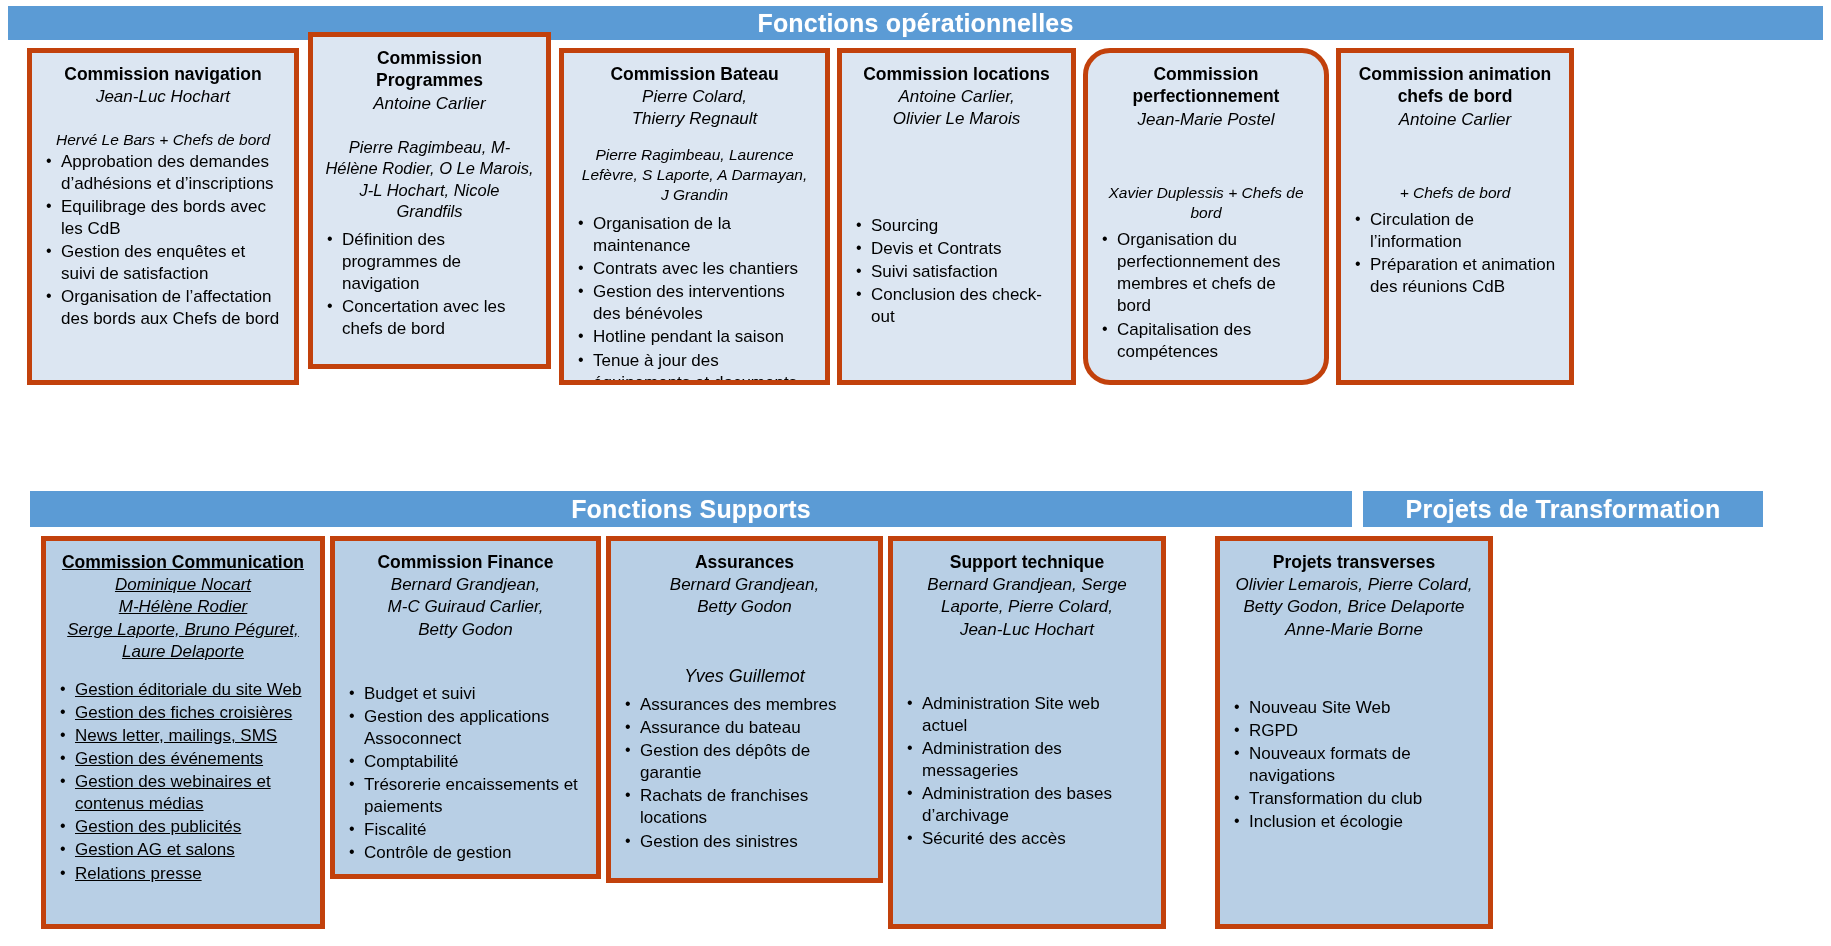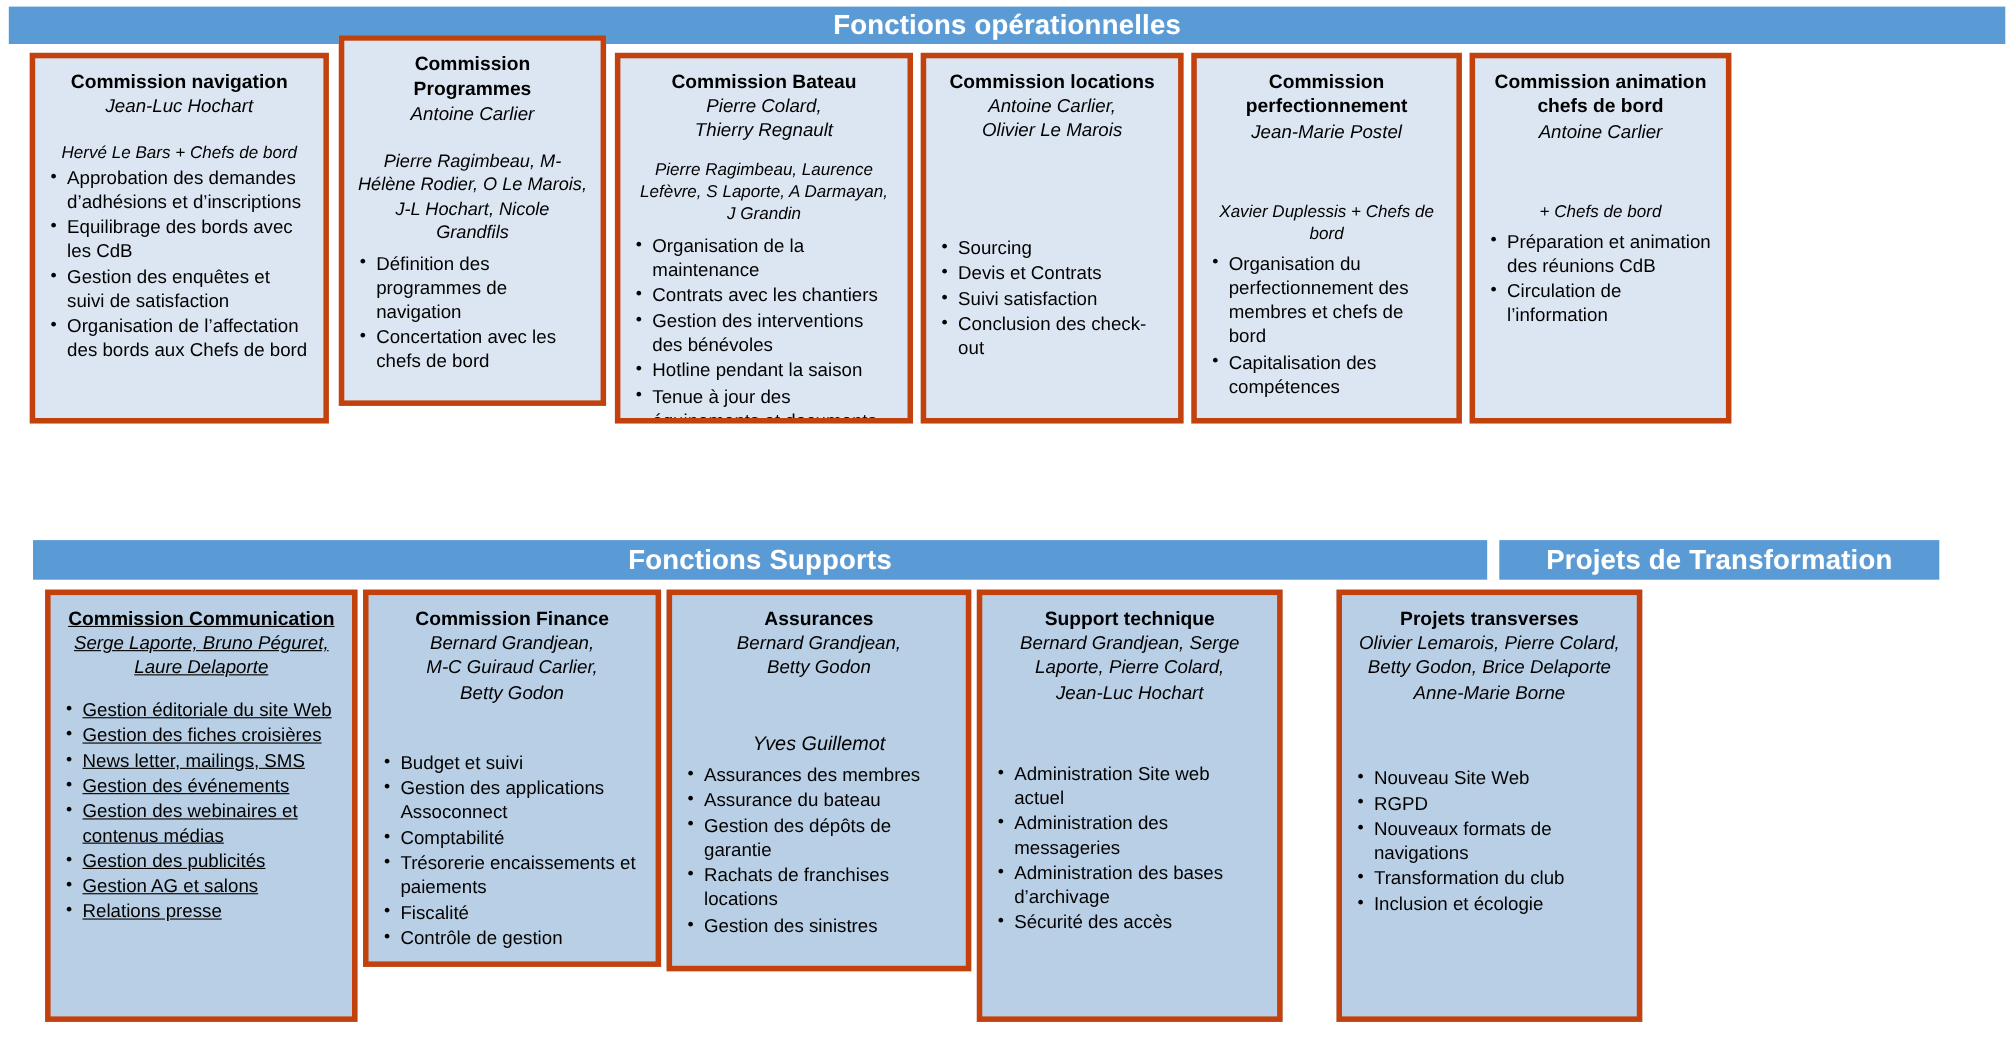"Commission perfectionnement" #card-perf { border-radius: none -> 27px }
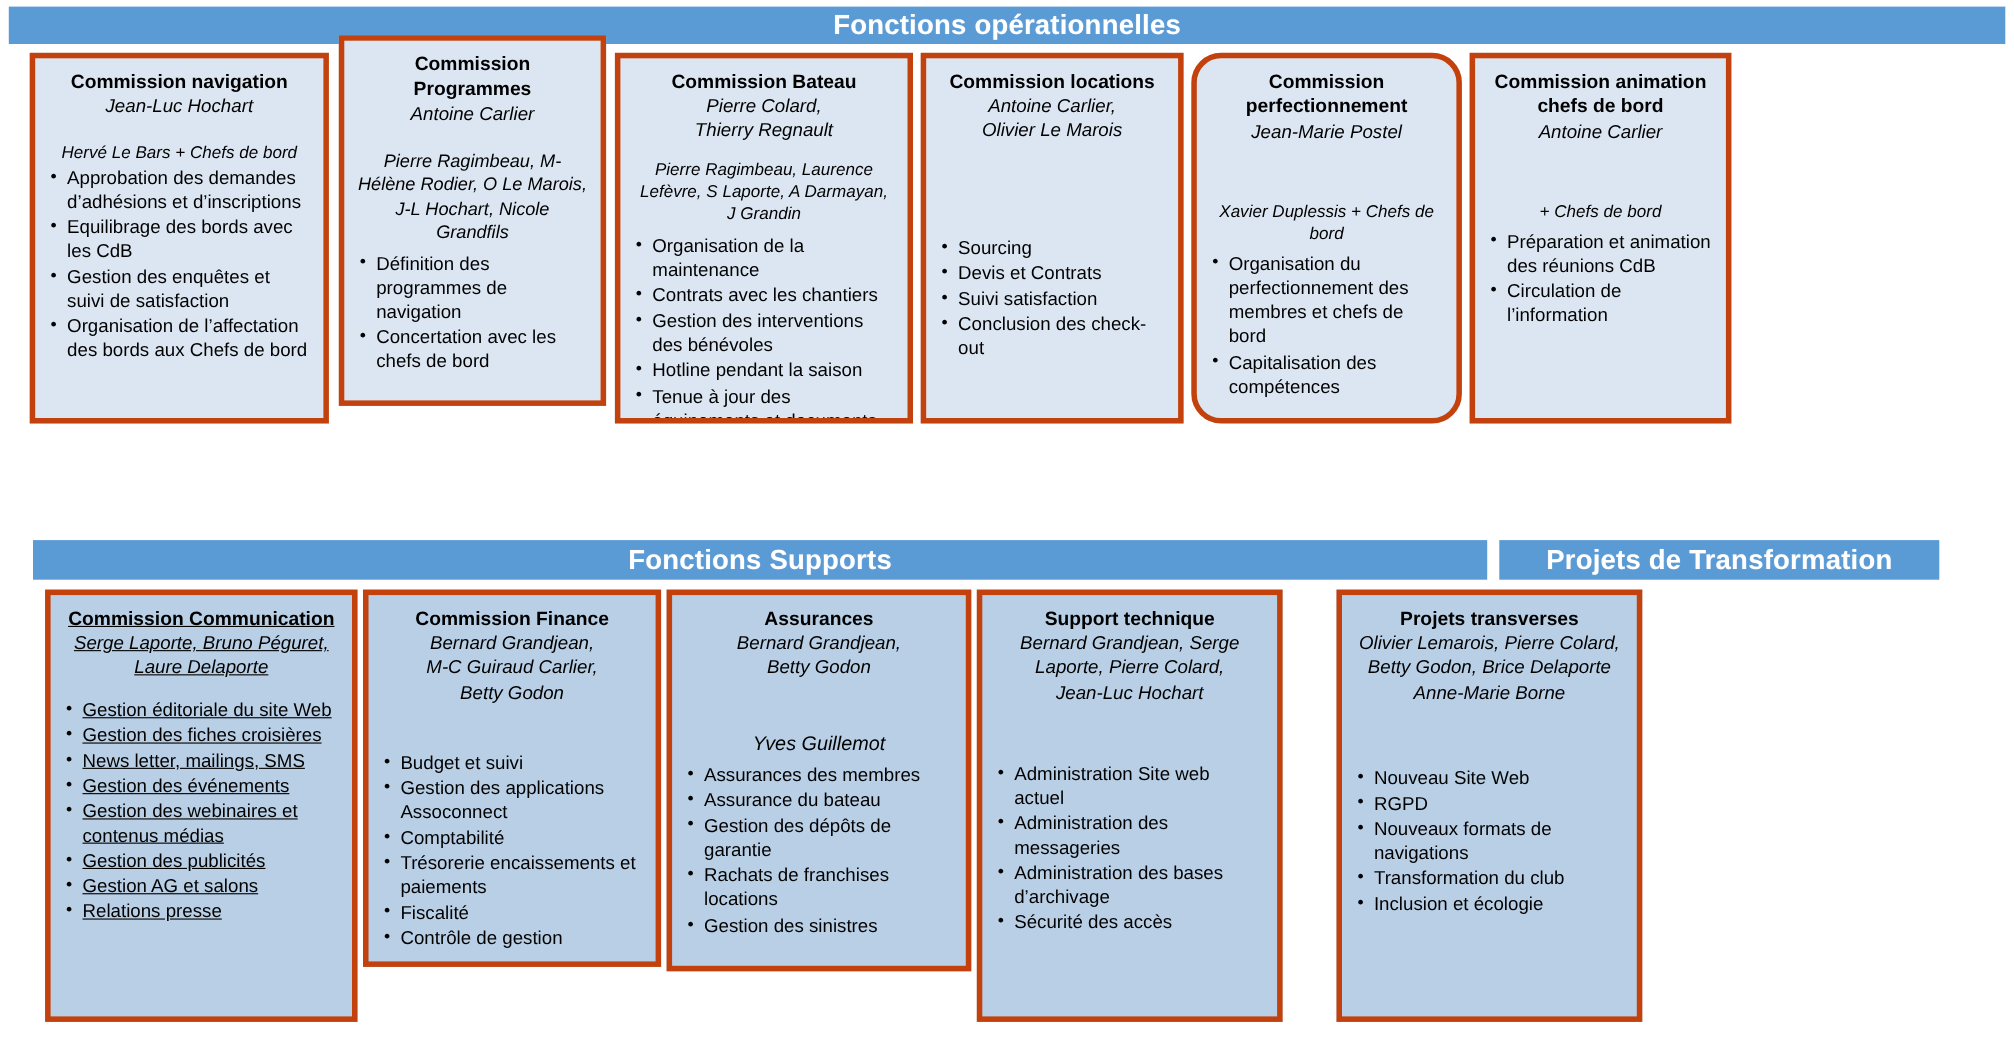"Préparation et animation des réunions" li { order: before "Circulation de l’information" -> after "Circulation de l’information" }
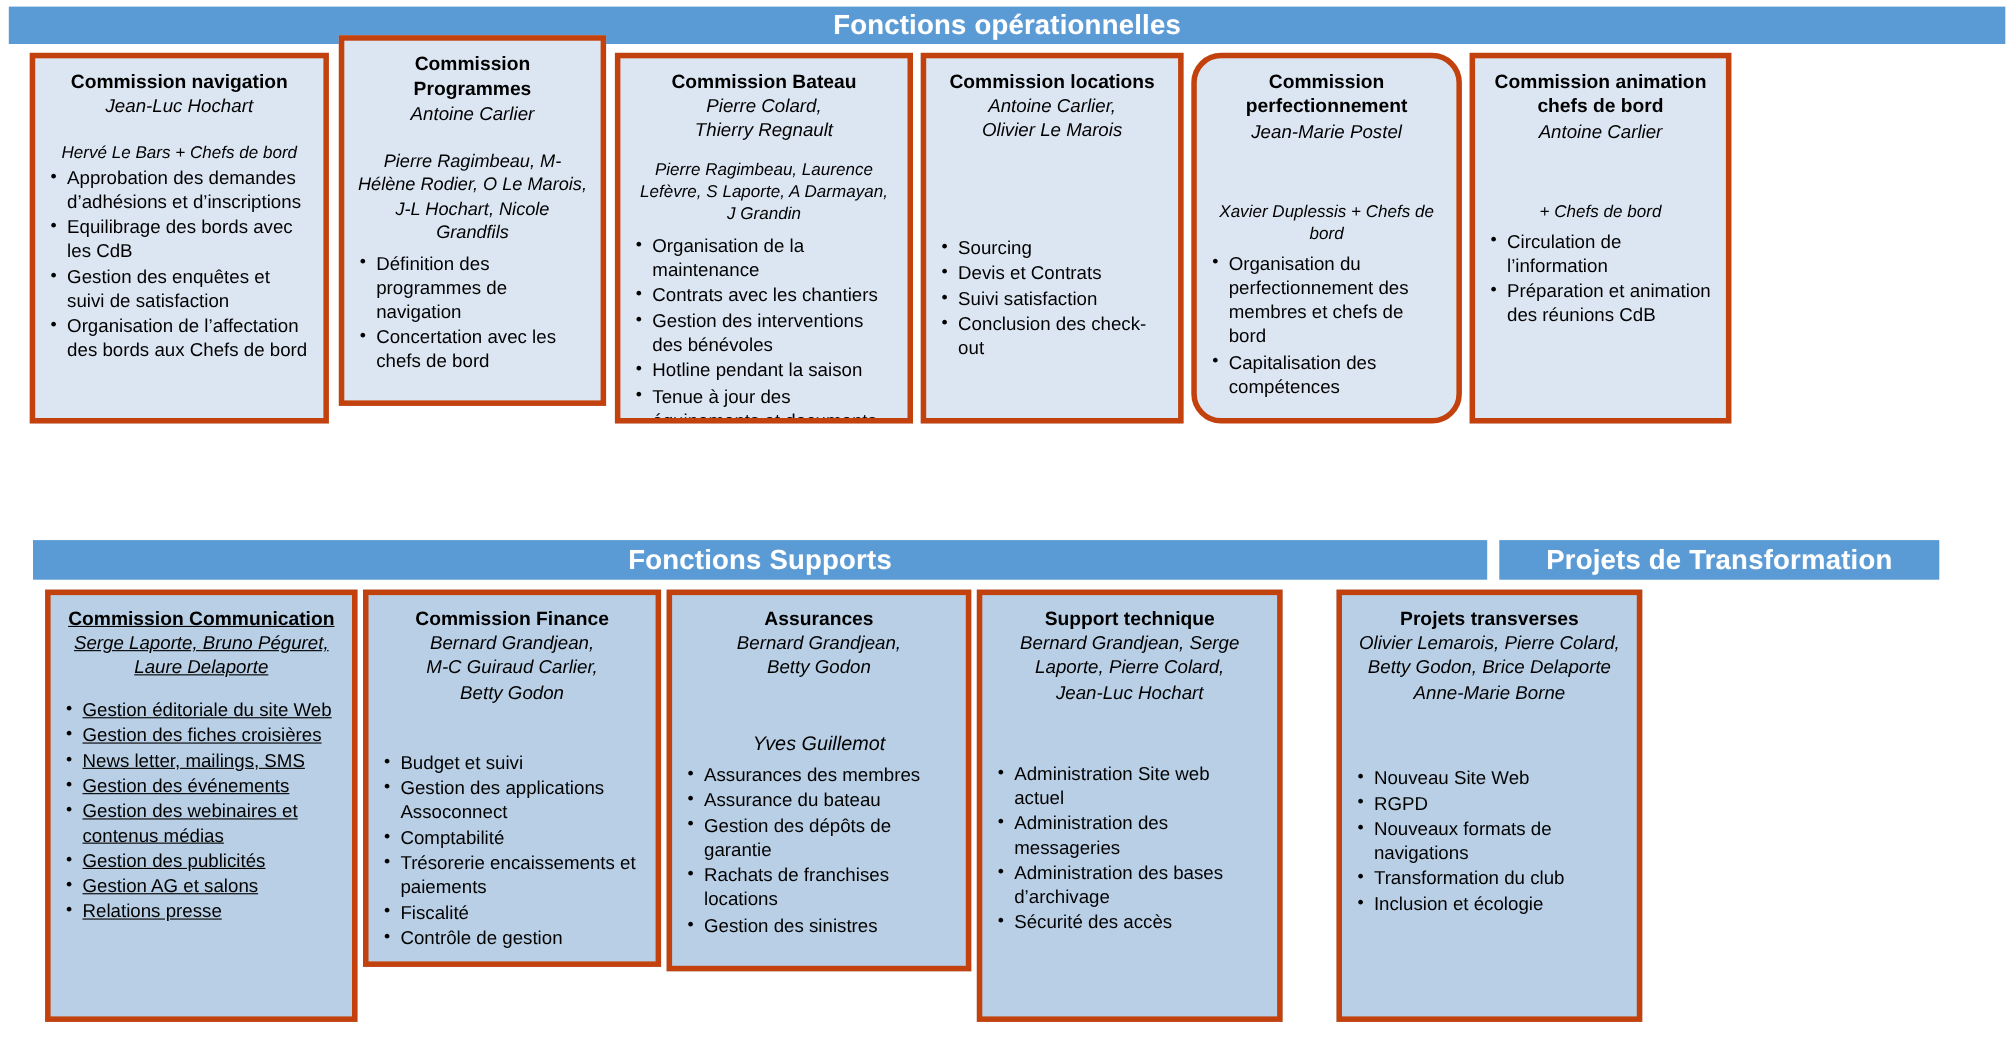"Dominique Nocart" div.card-leads { html: none -> <div>Dominique Nocart M-Hélène Rodier</div> }
